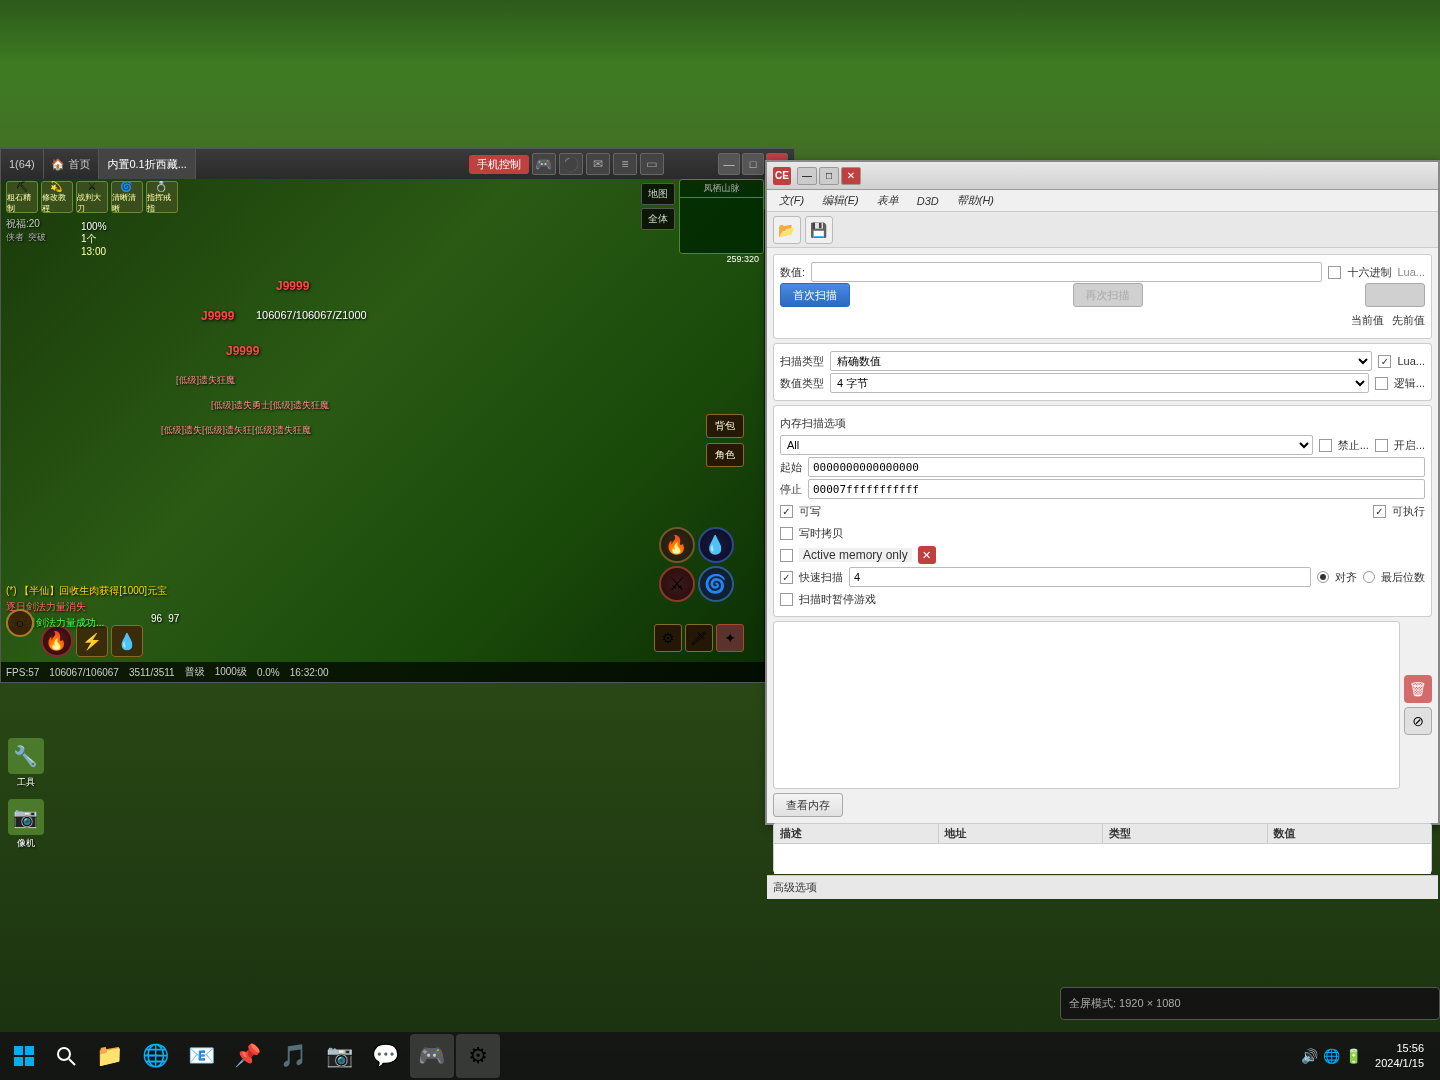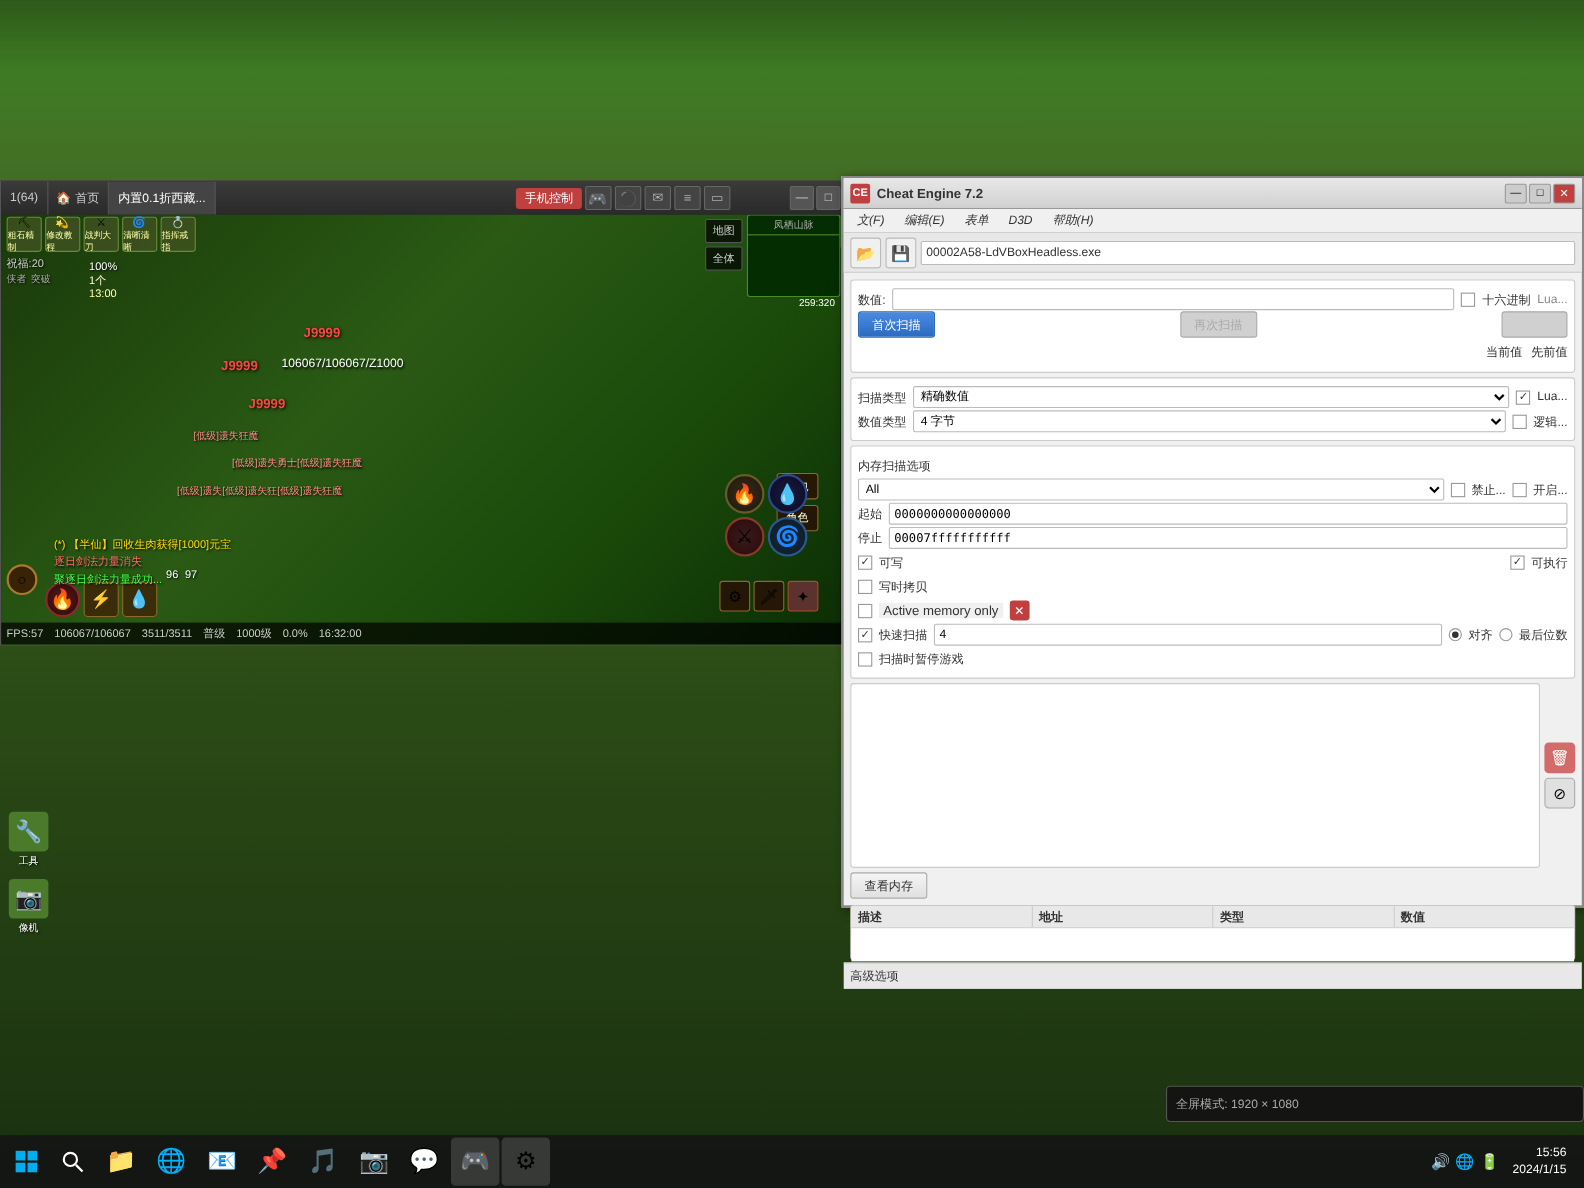"1(64)" .game-window { height: 423px -> 535px; top: 164px -> 148px }
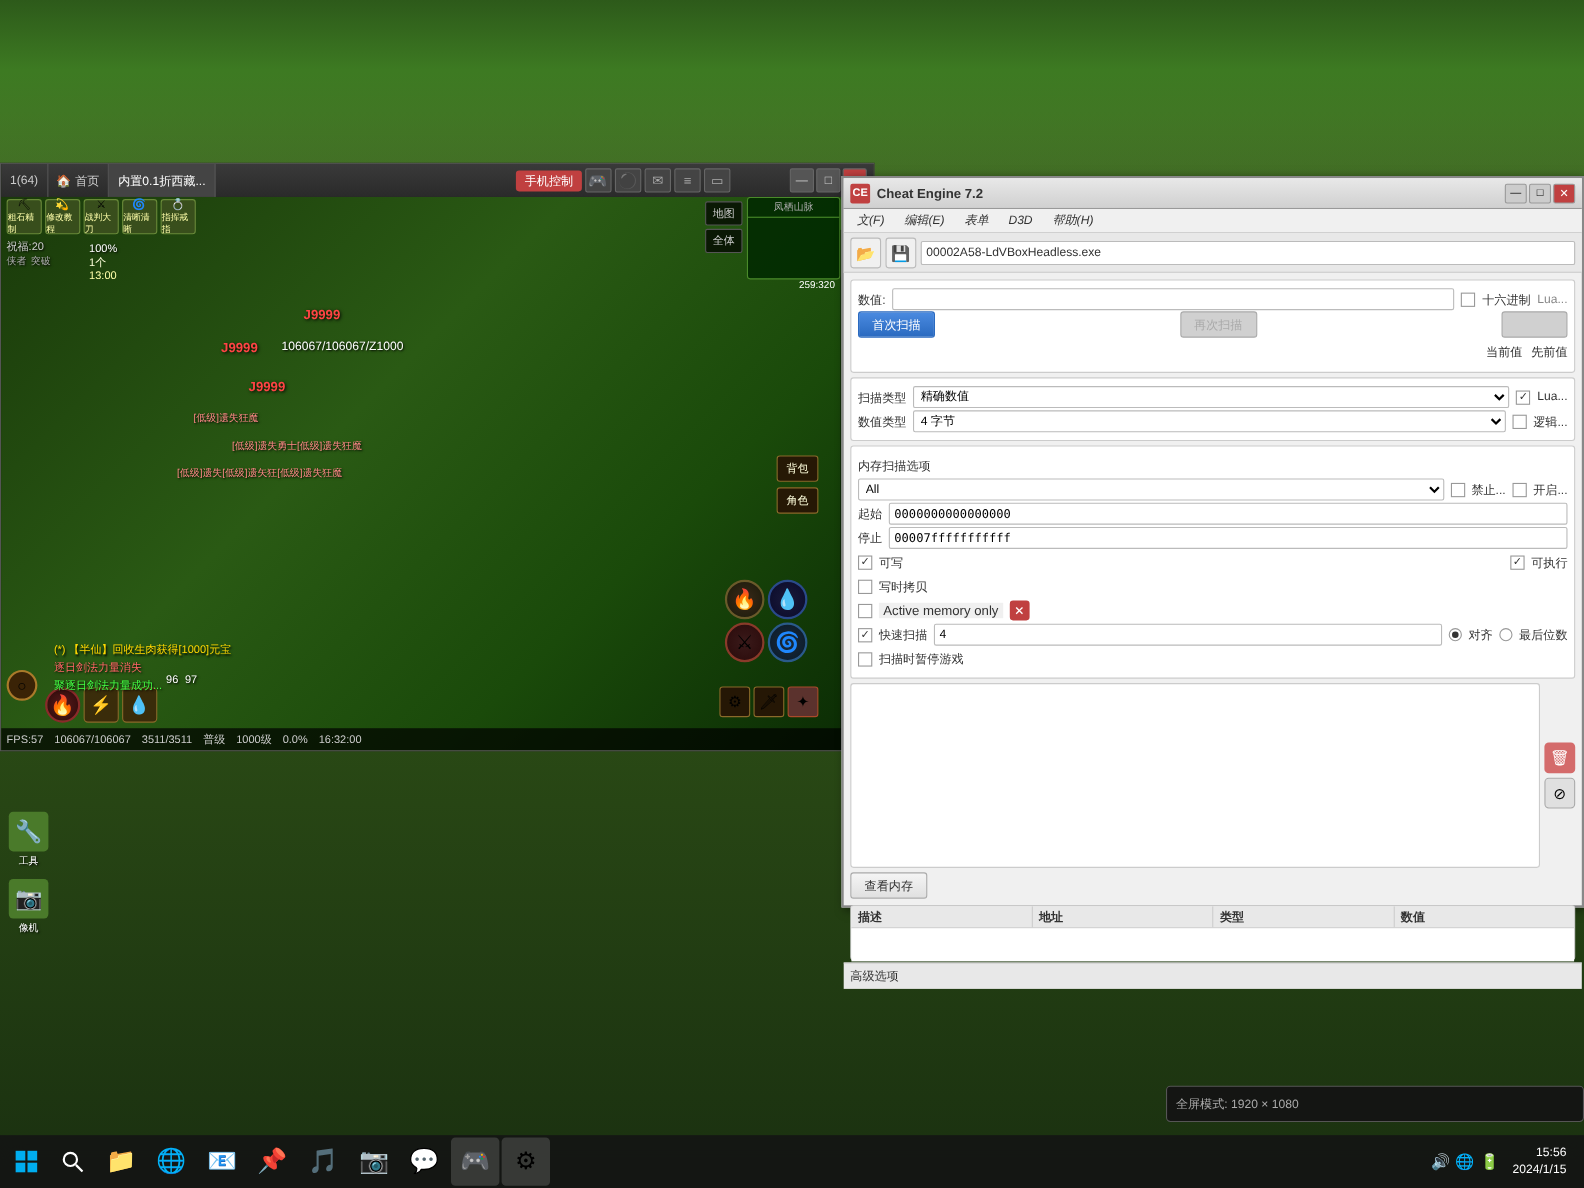"Cheat Engine 7.2" div.ce-title-text { html: <div>Cheat Engine 7.2</div> -> none }
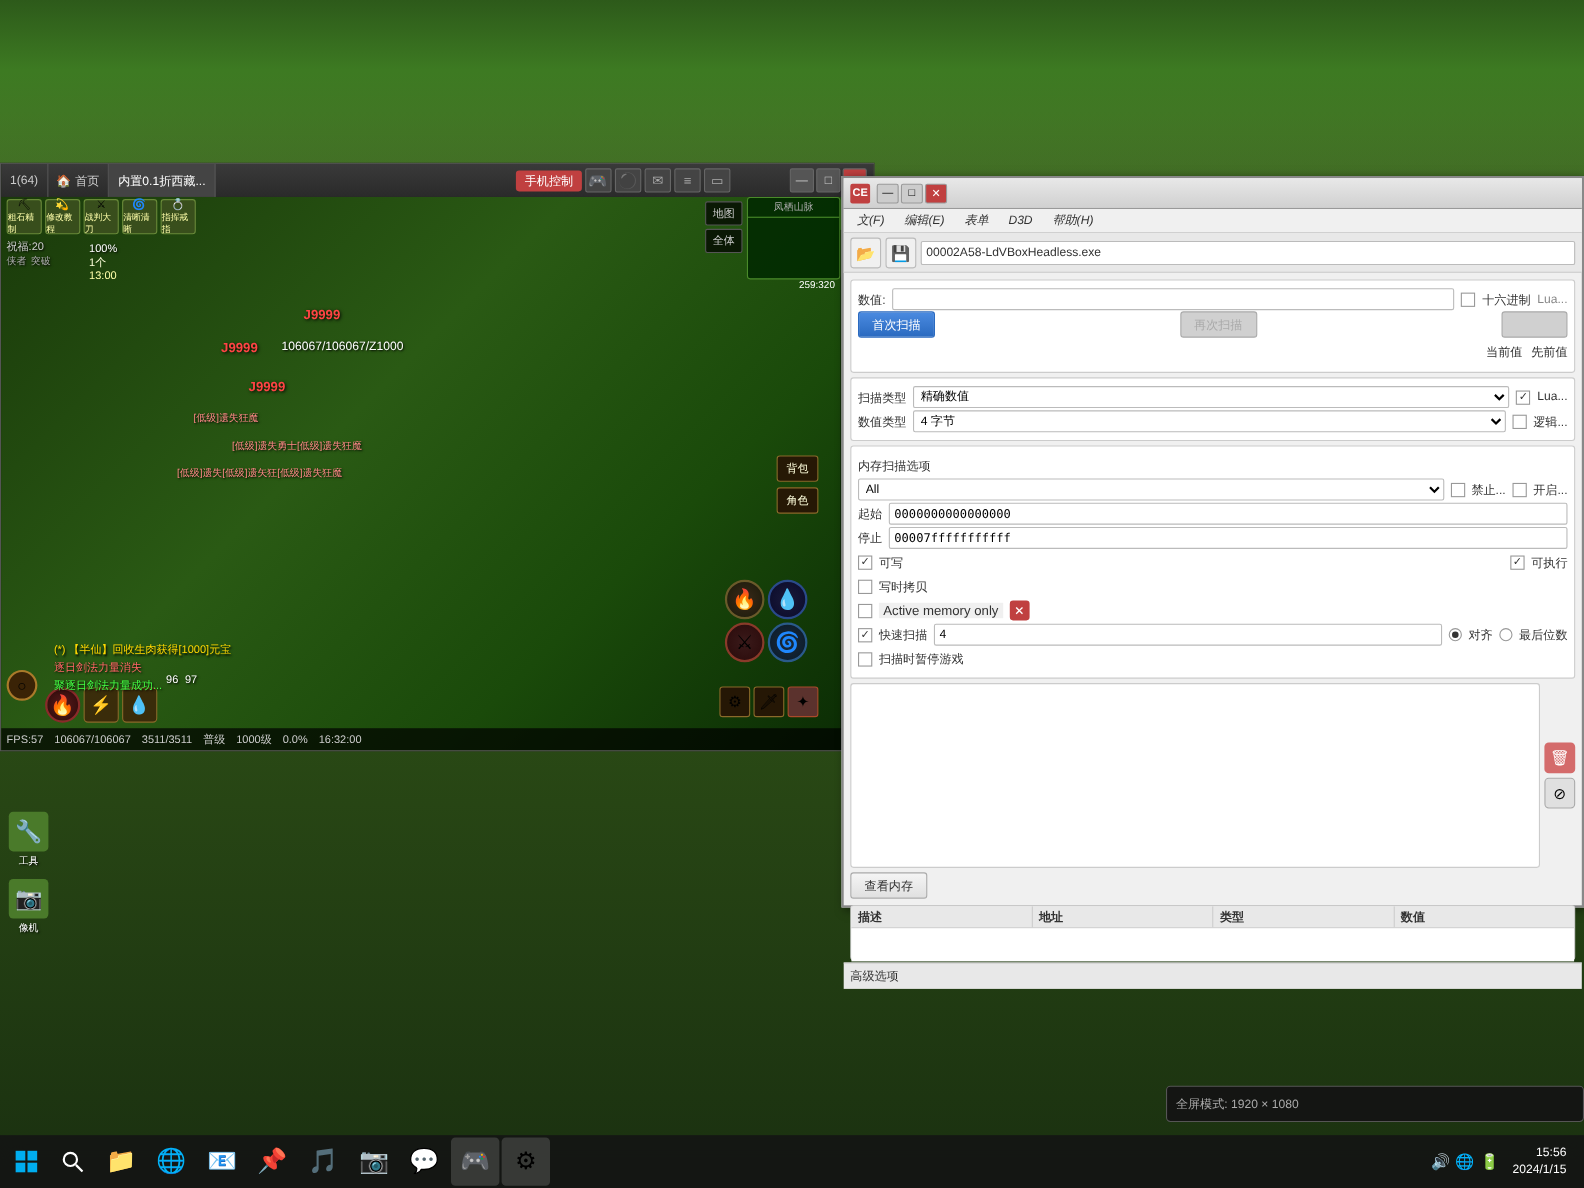"00002A58-LdVBoxHeadless.exe" div.ce-process-bar { html: <div> <span>00002A58-LdVBoxHeadless.exe</span> </div> -> none }
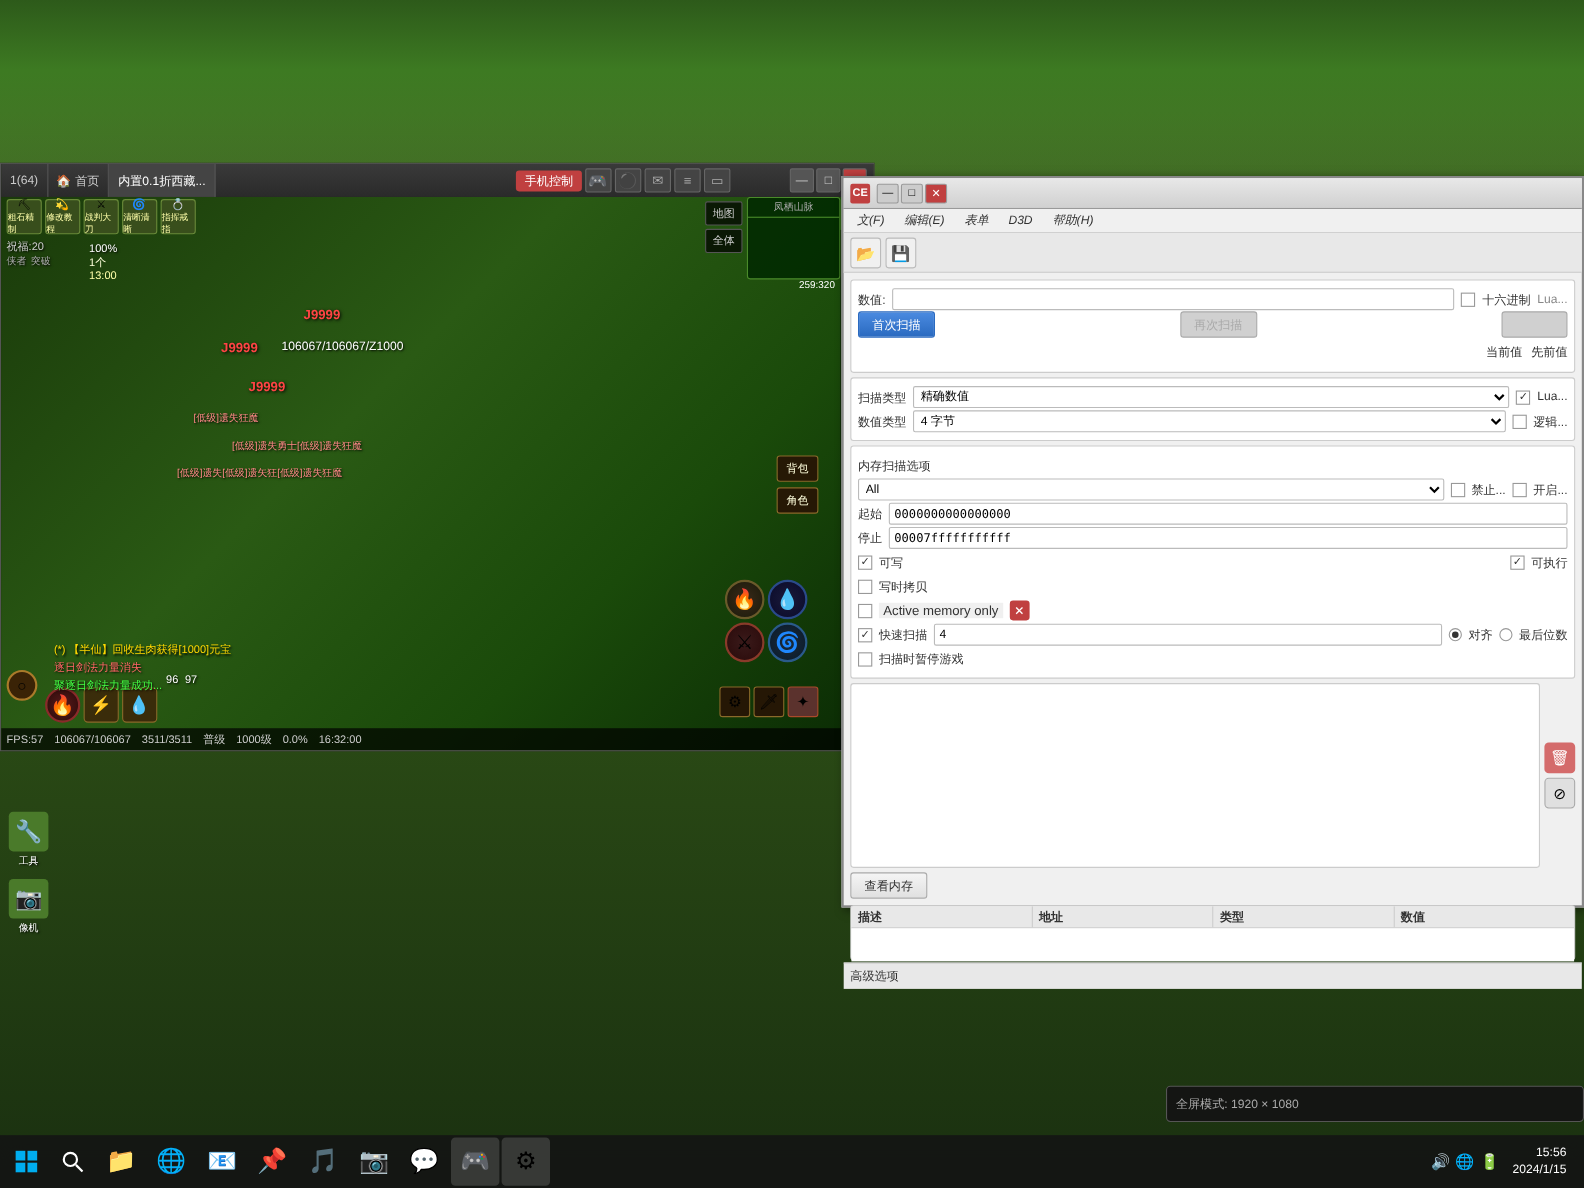"(*) 【半仙】回收生肉获得[1000]元宝" .chat-line { margin-left: 43px -> none }
